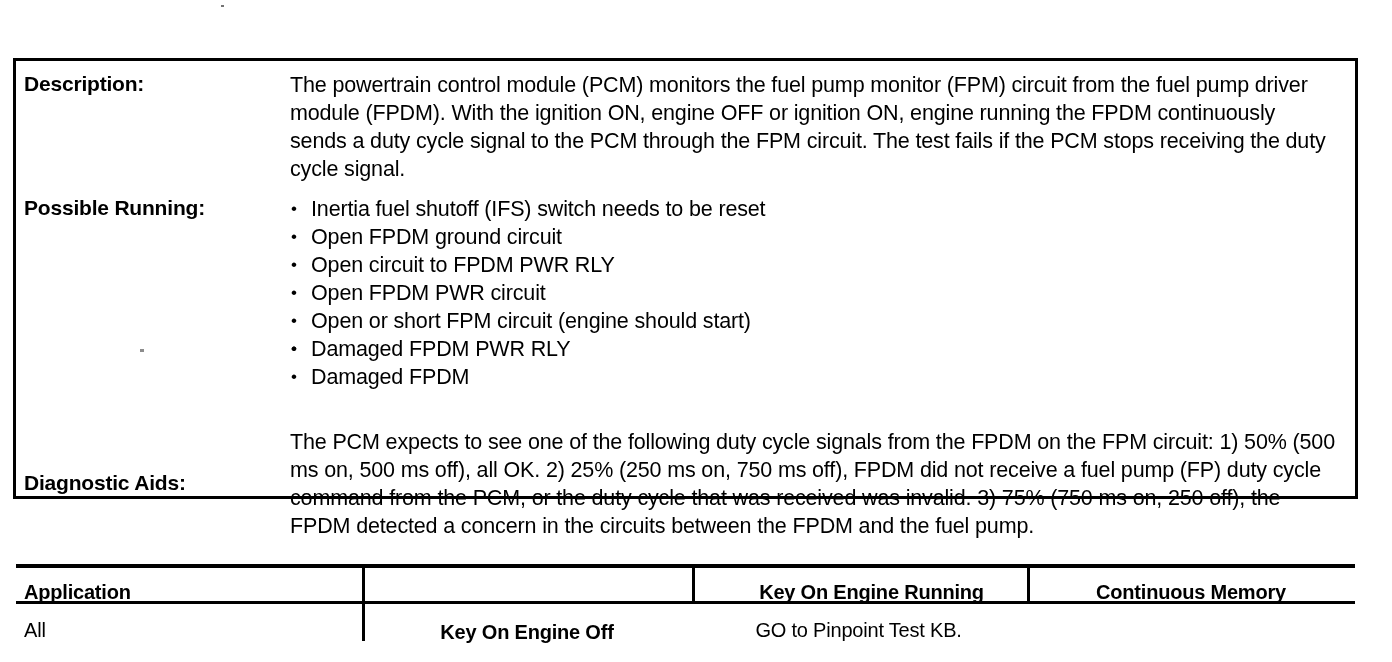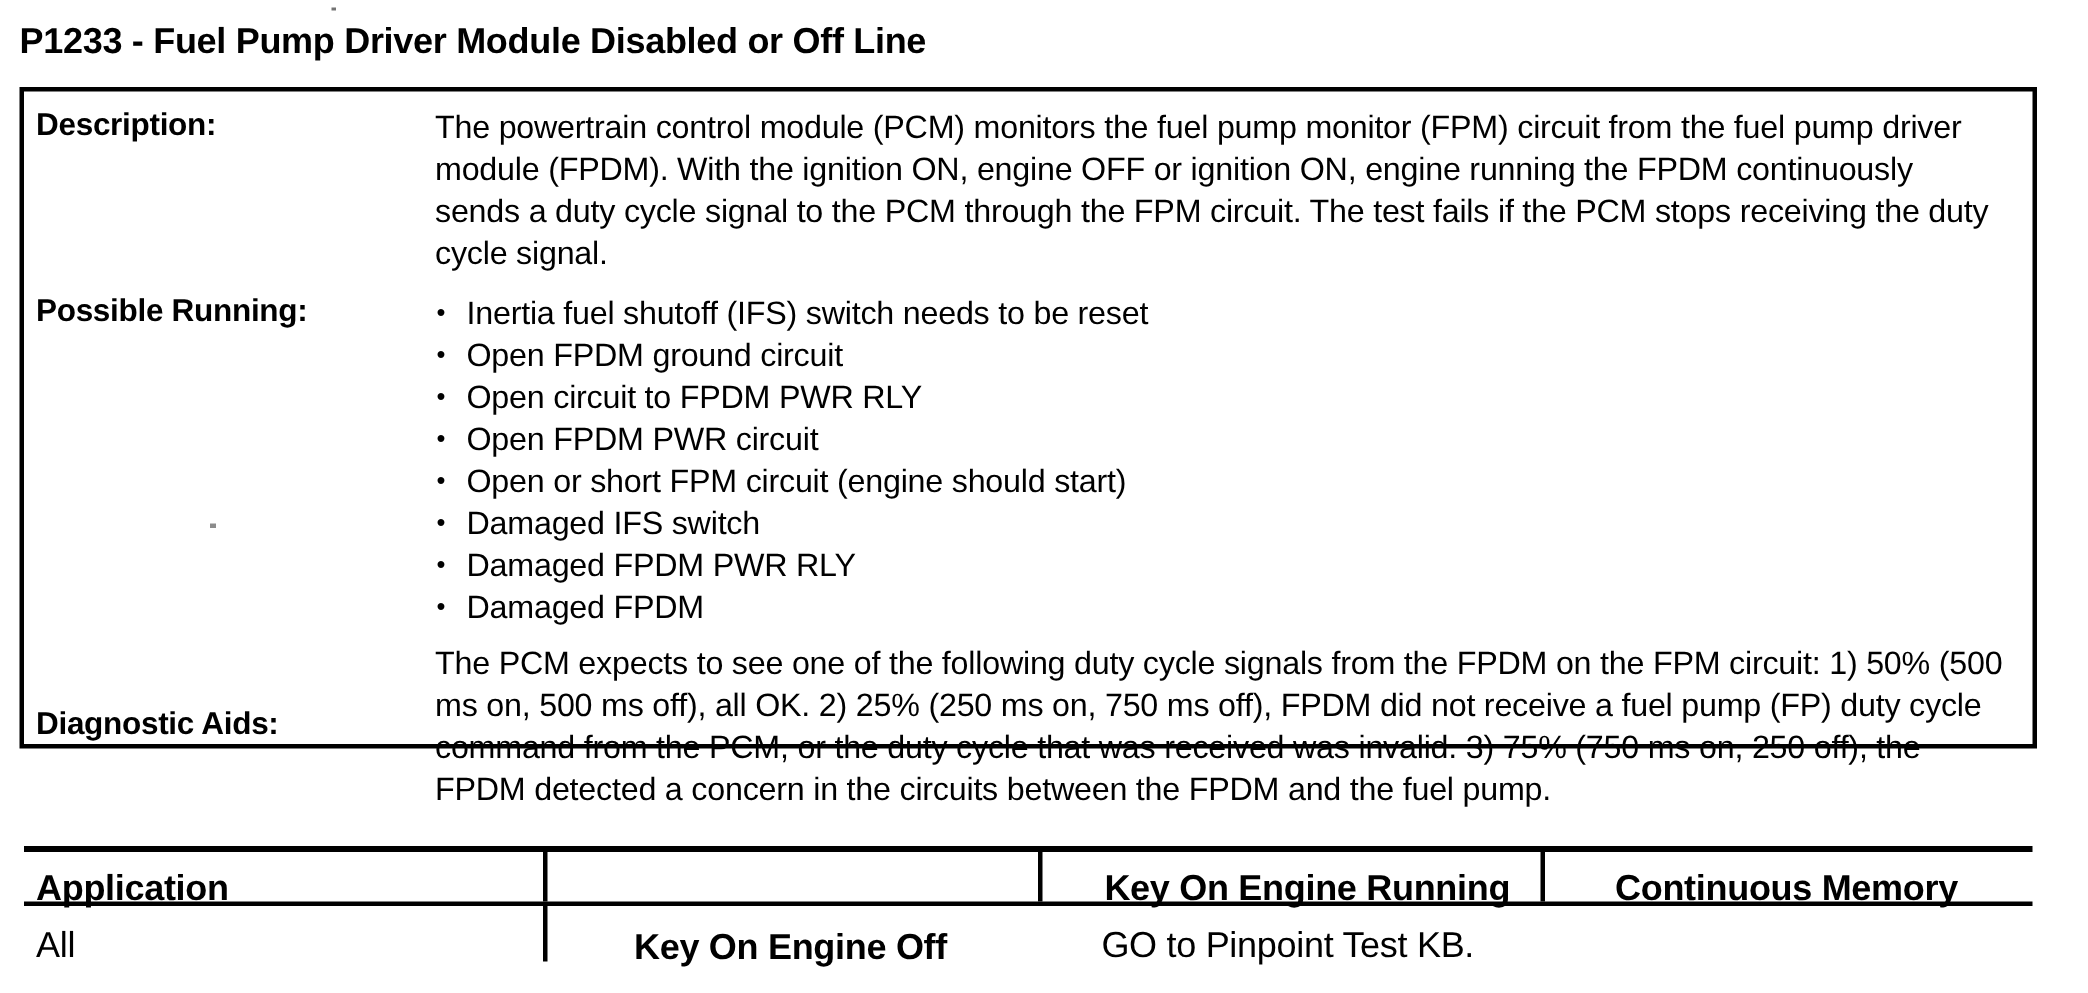"P1233 - Fuel Pump Driver" div.dtc-title { html: <div>P1233 - Fuel Pump Driver Module Disabled or Off Line</div> -> none }
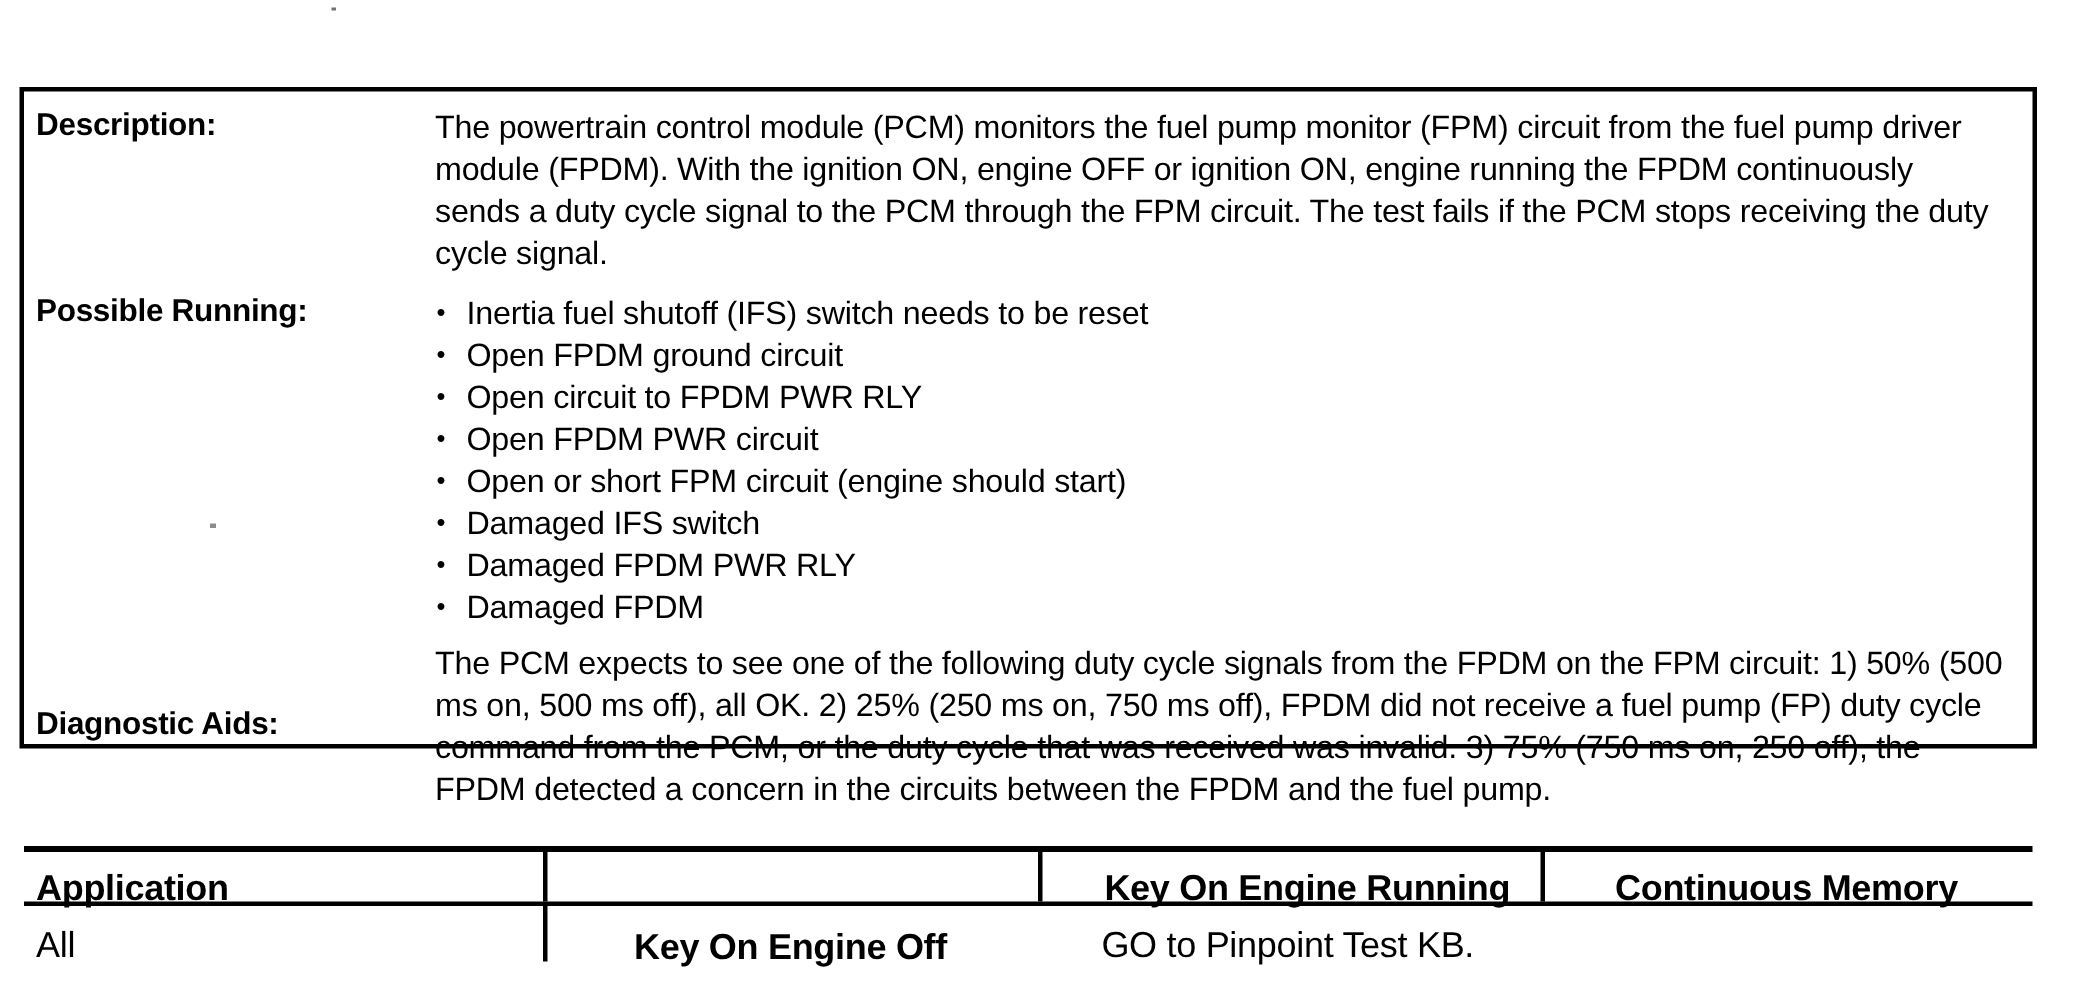"Damaged IFS switch" span { html: <span>Damaged IFS switch</span> -> none }
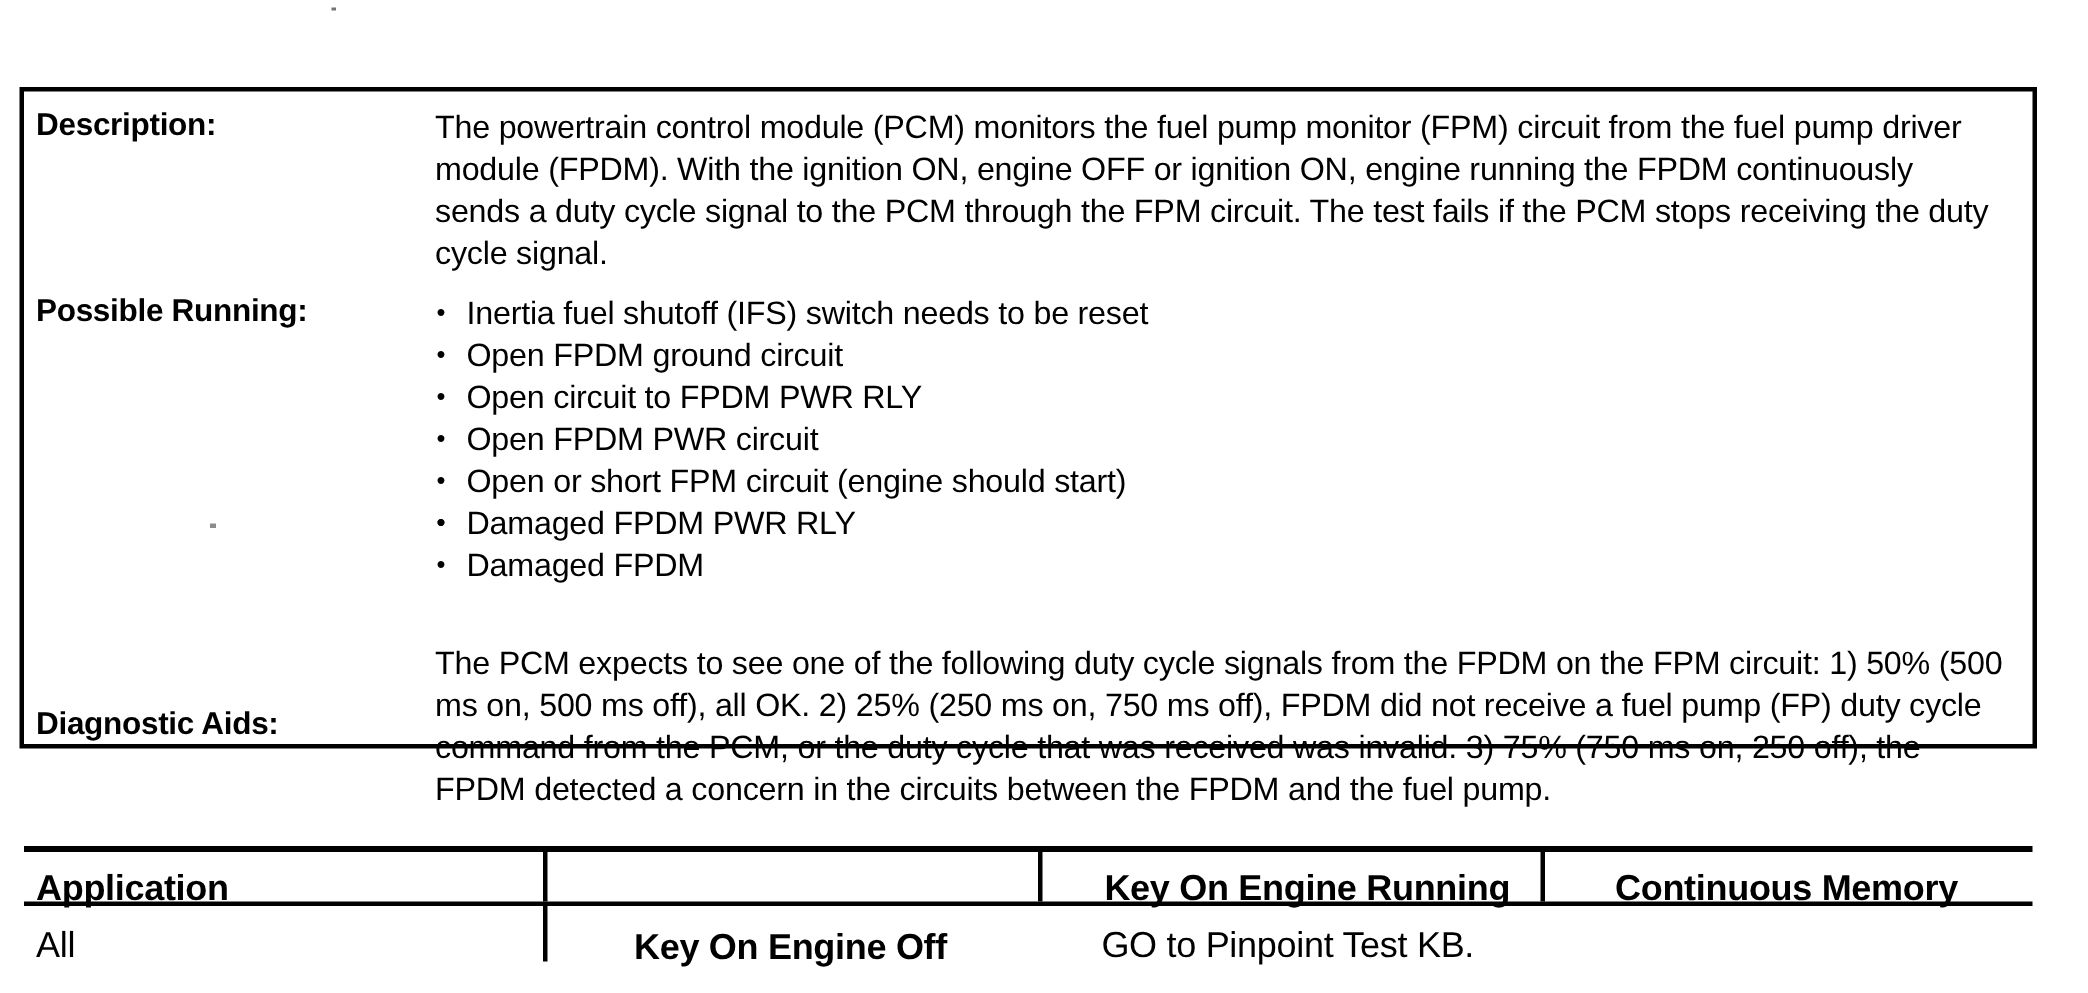"Application" .cell { font-size: 24px -> 20px }
